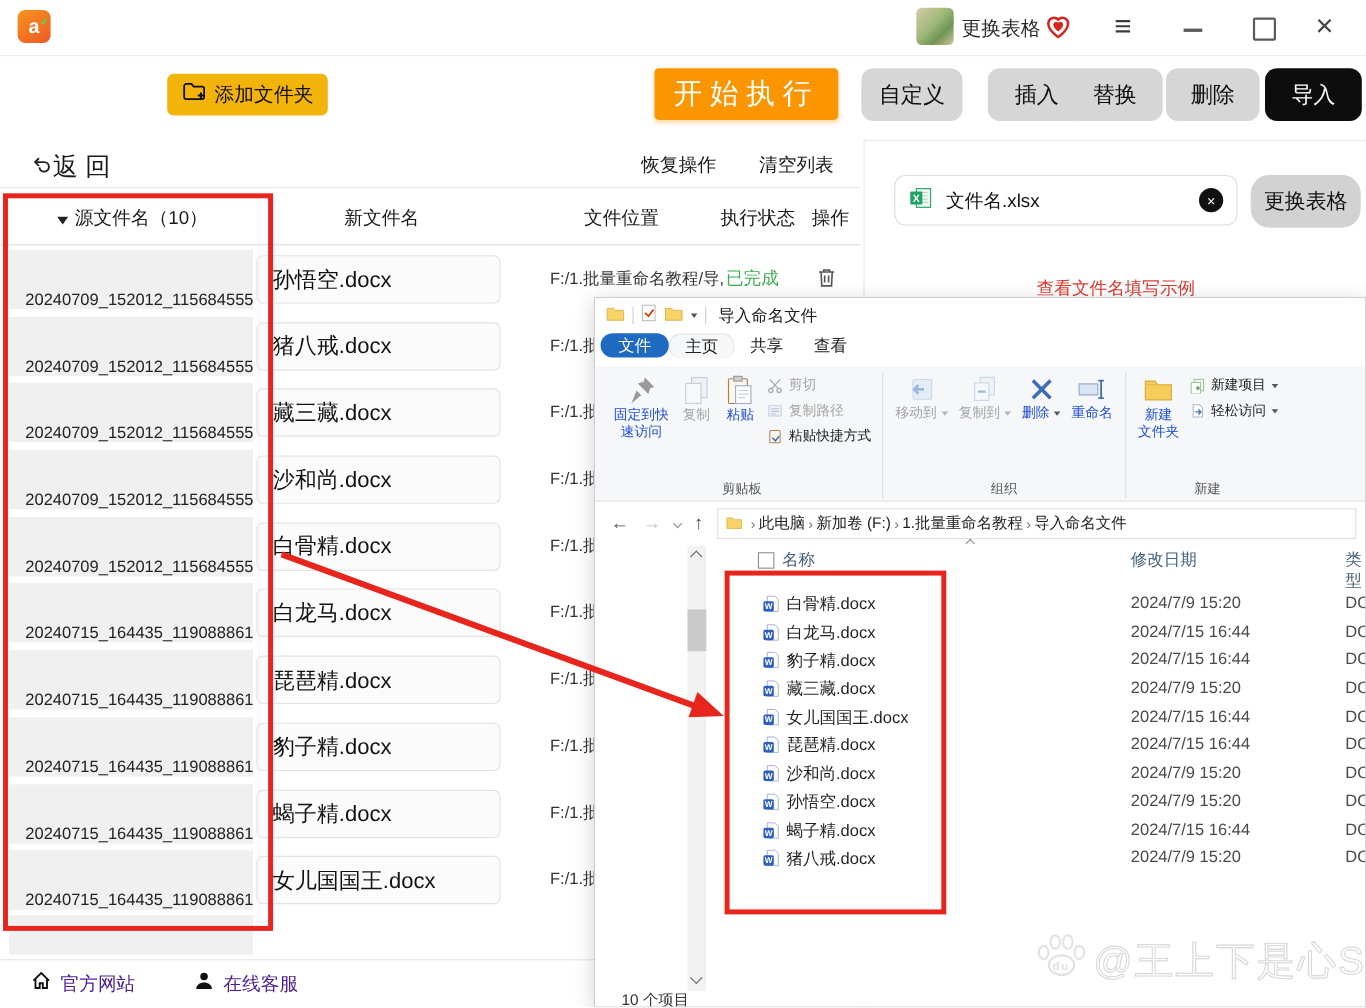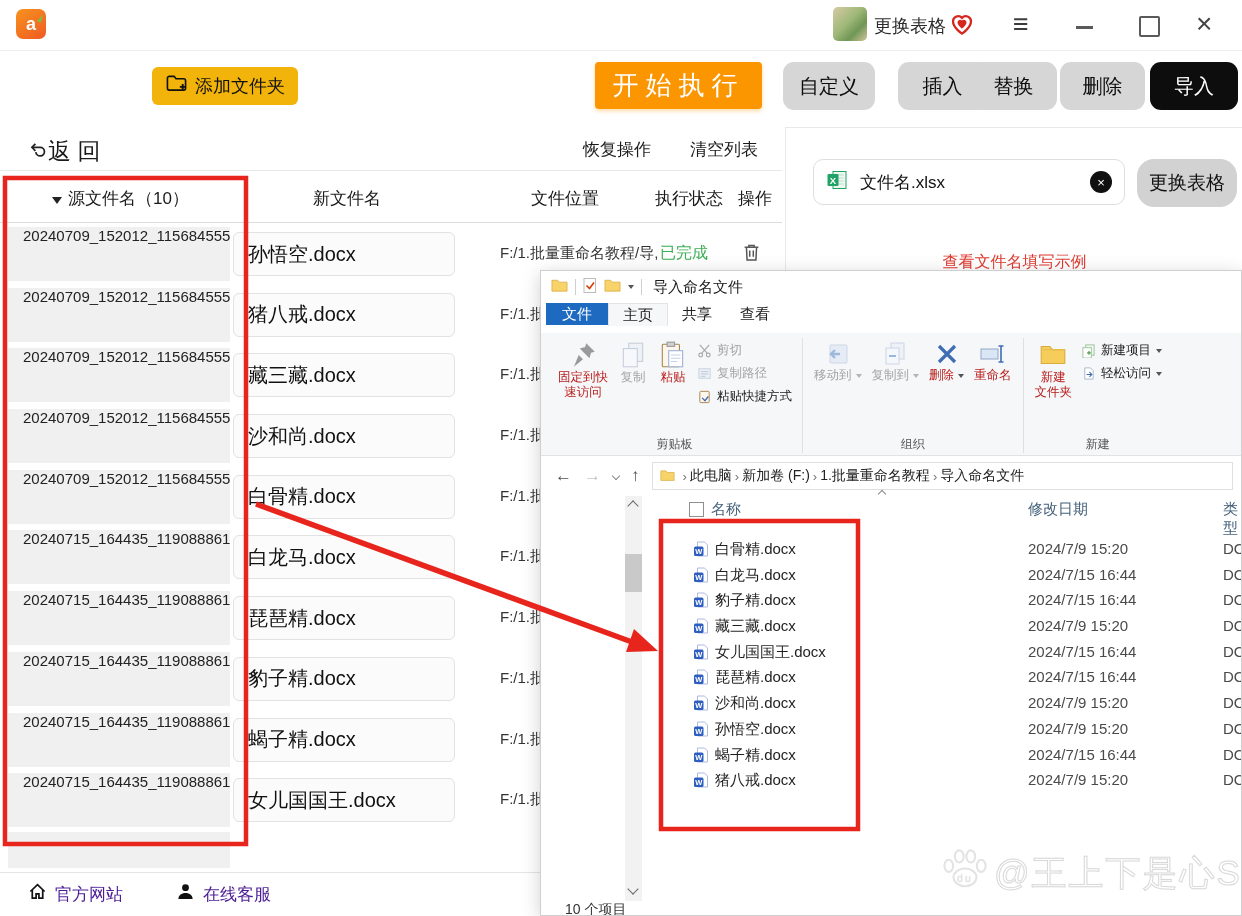"20240709_152012_115684555" .src-cell { align-items: flex-start -> flex-end }
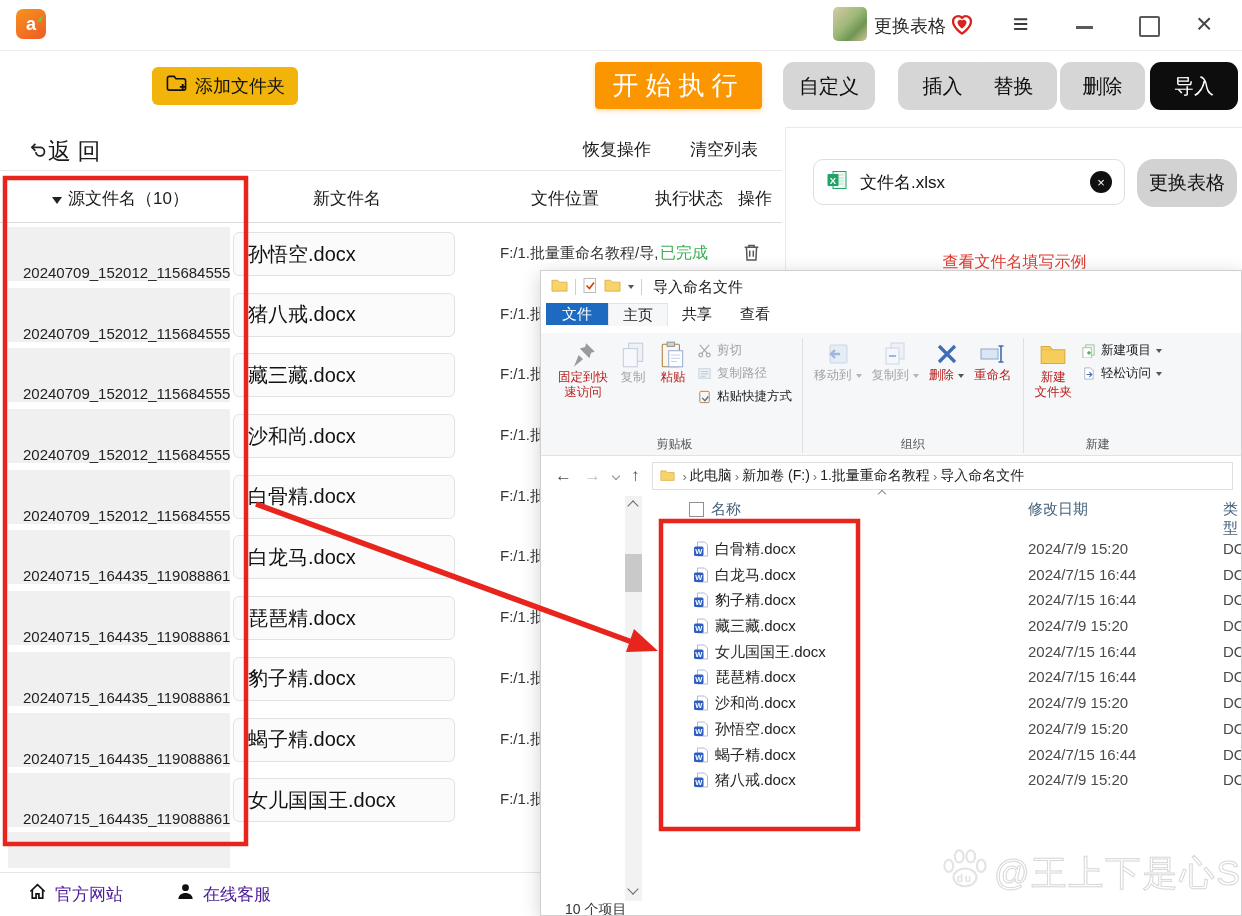"文件" .ex-tab { border-radius: none -> 13px }
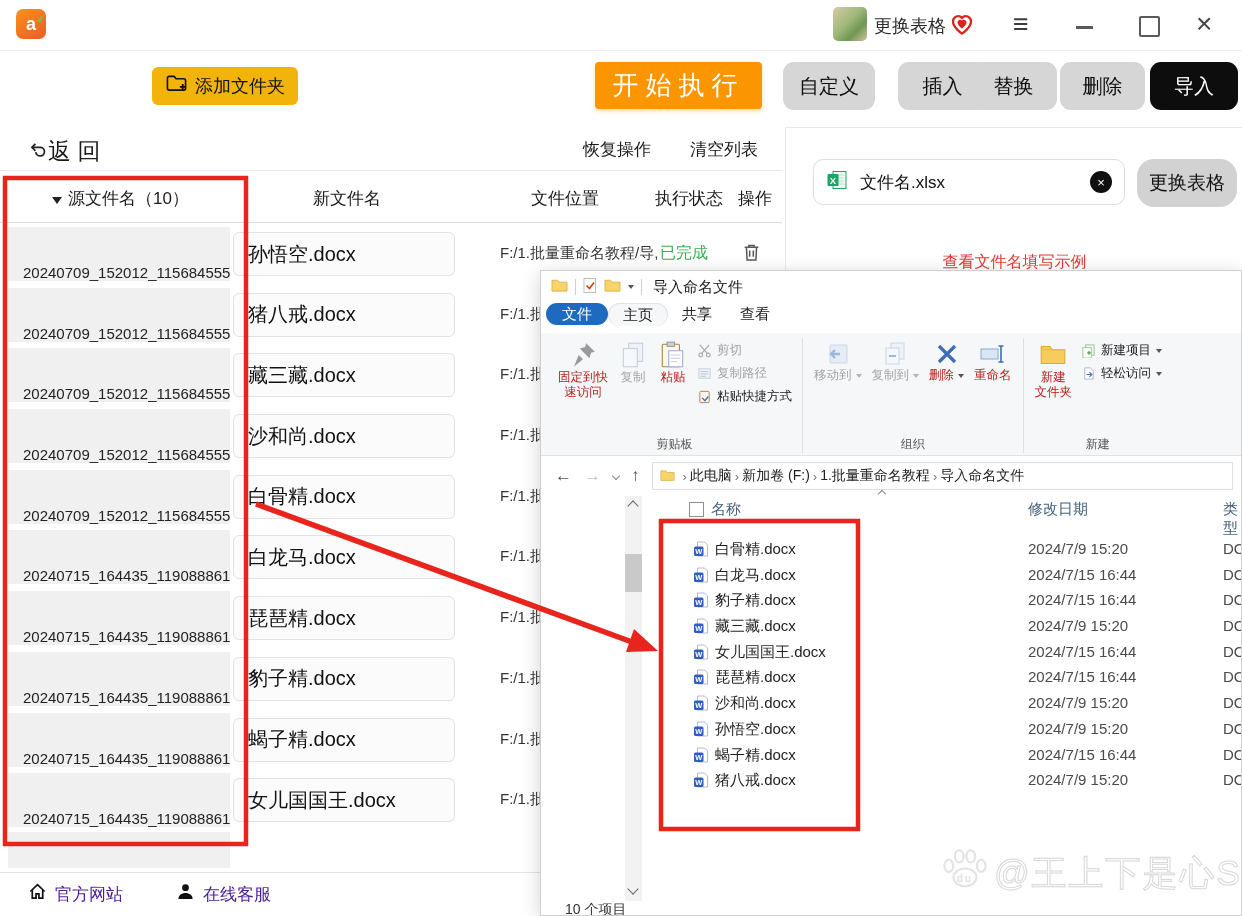"固定到快" .rbig { color: #b91c1c -> #1d4ed8 }
